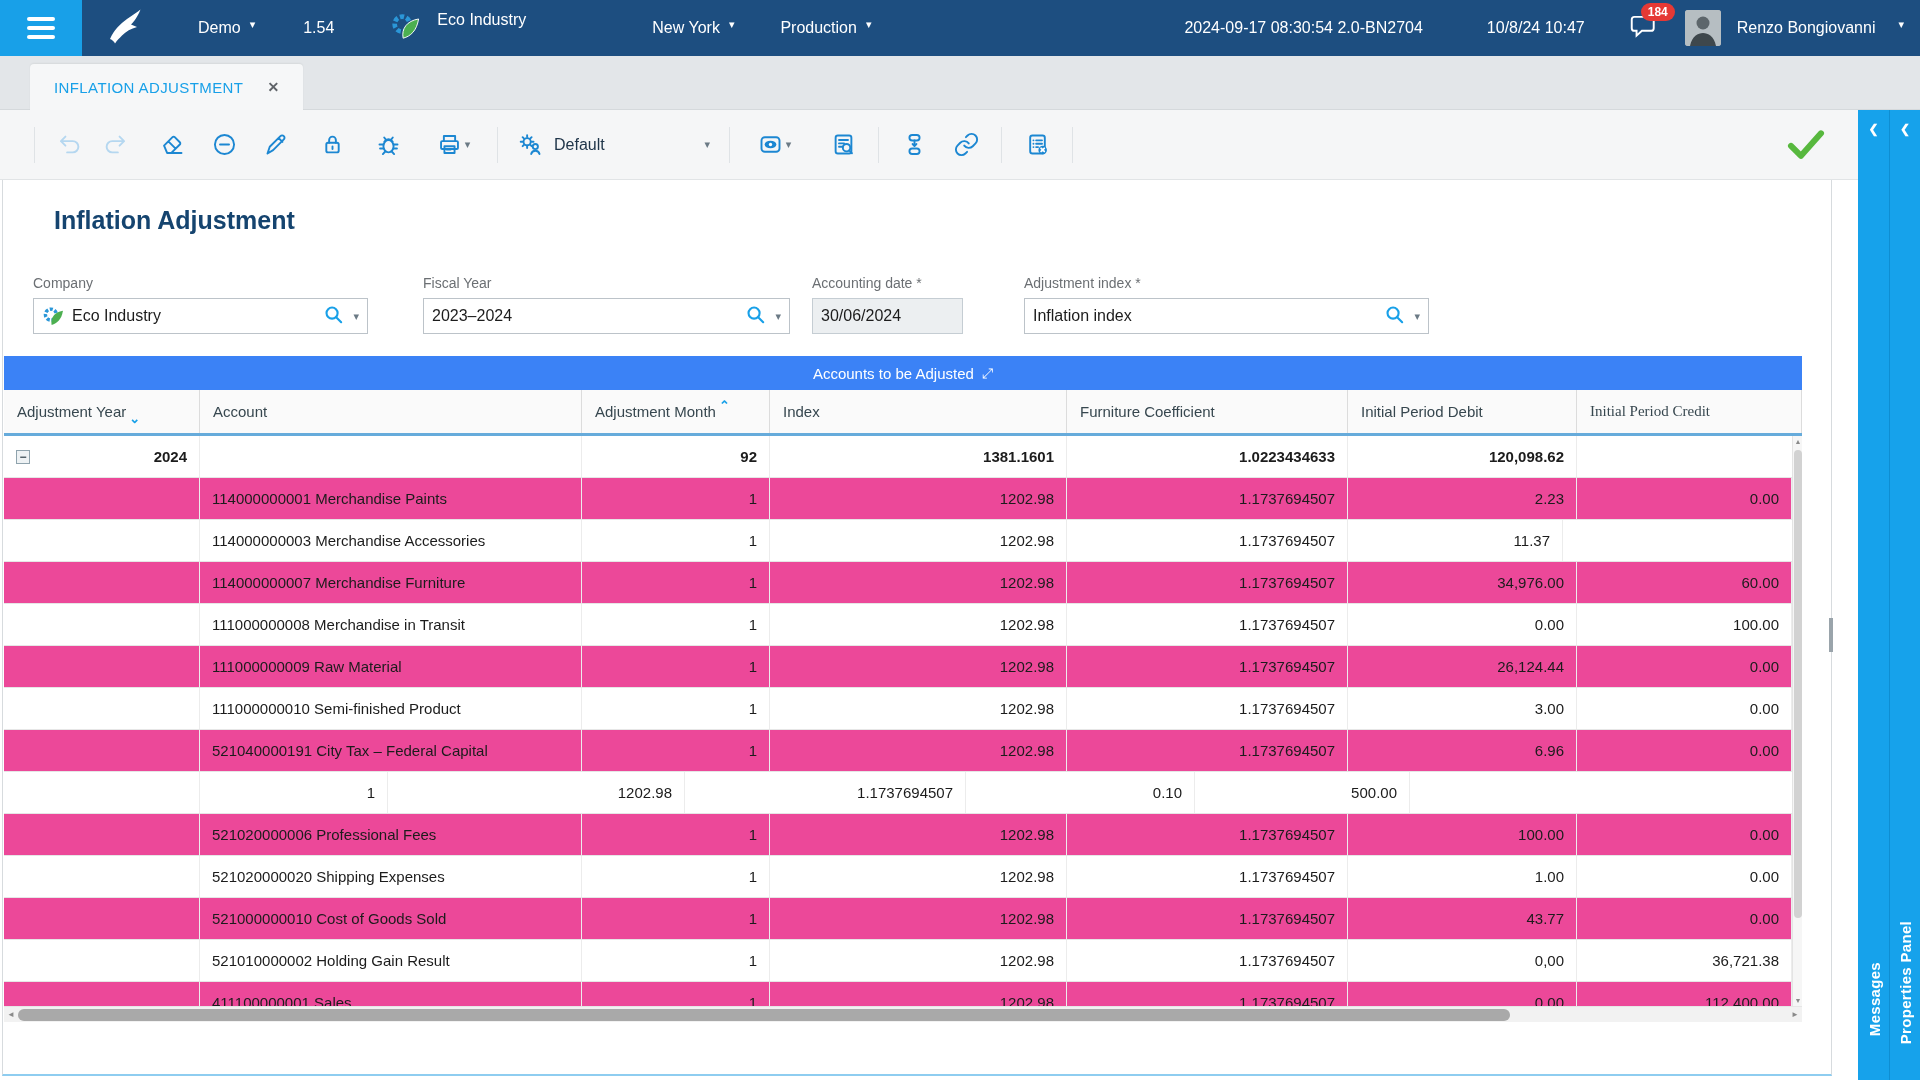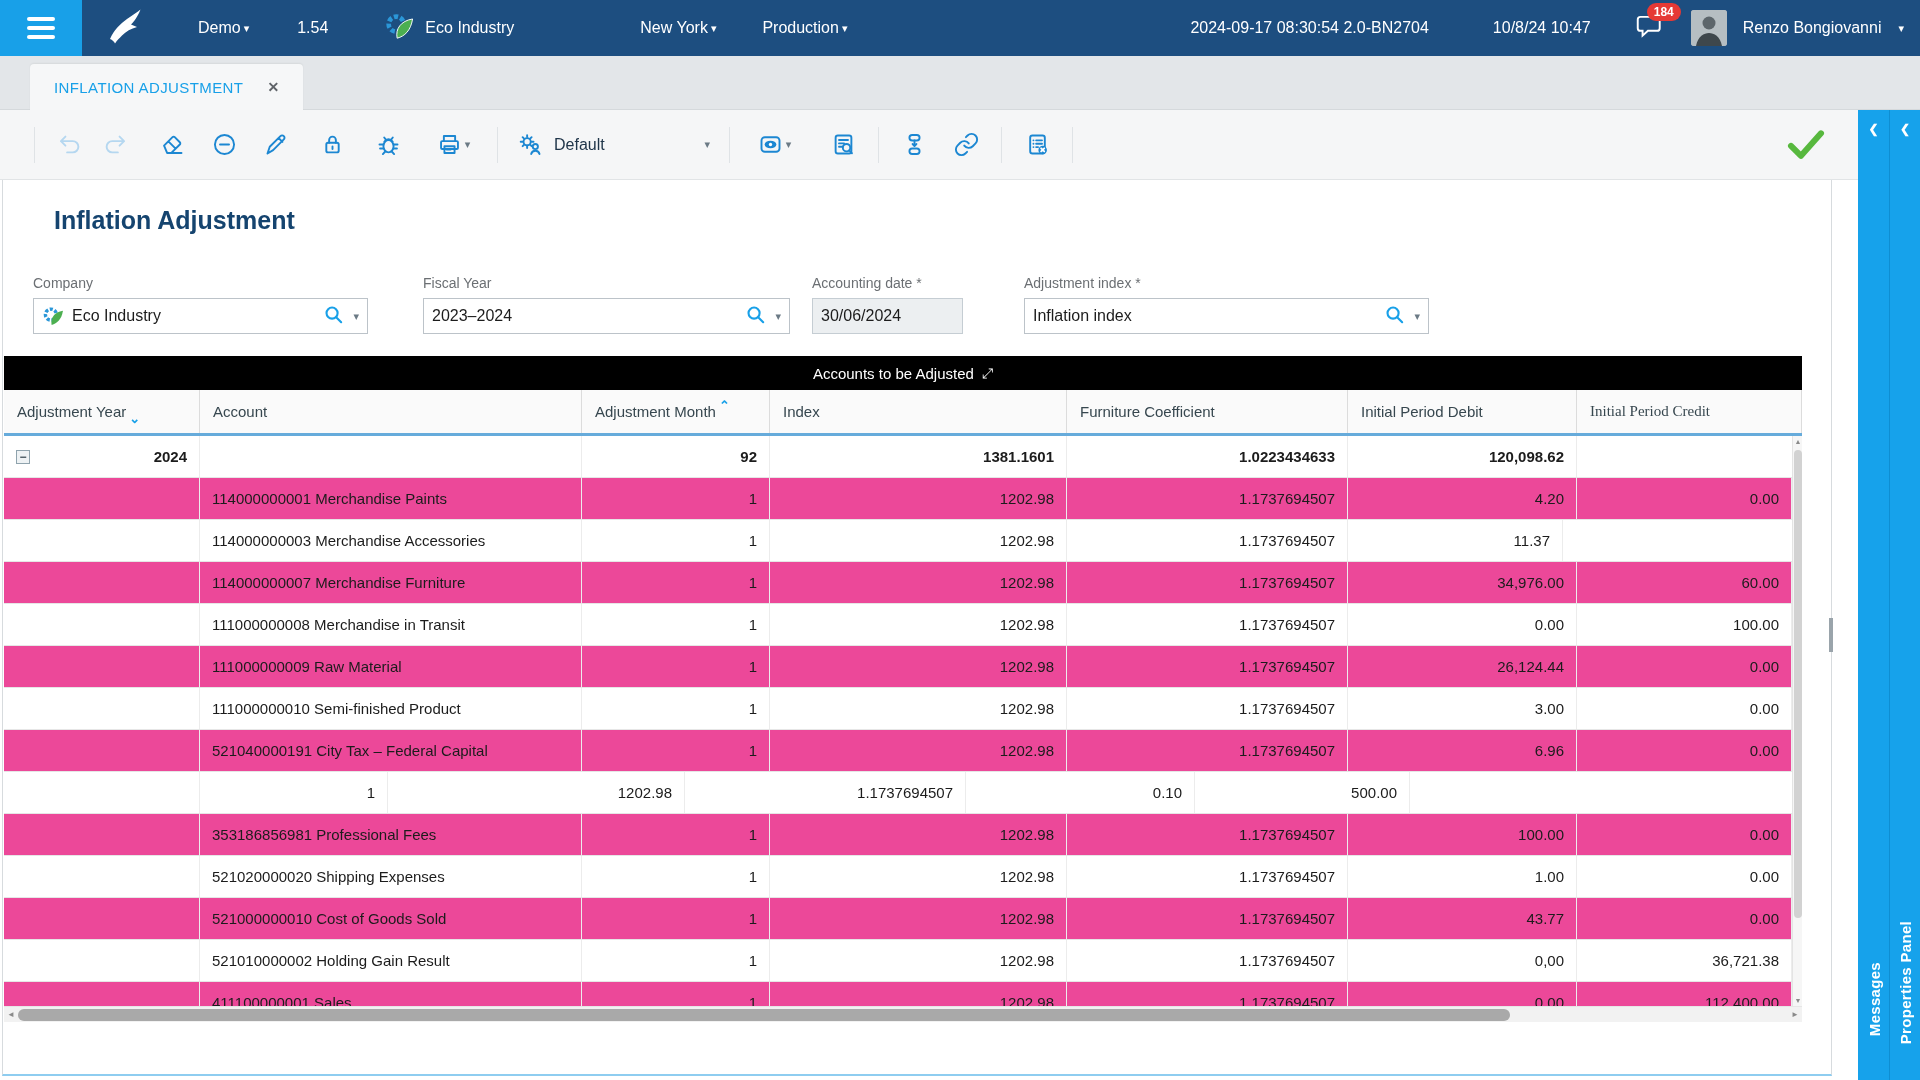"Demo" .tb-item { align-items: center -> none; gap: 3px -> 9px }
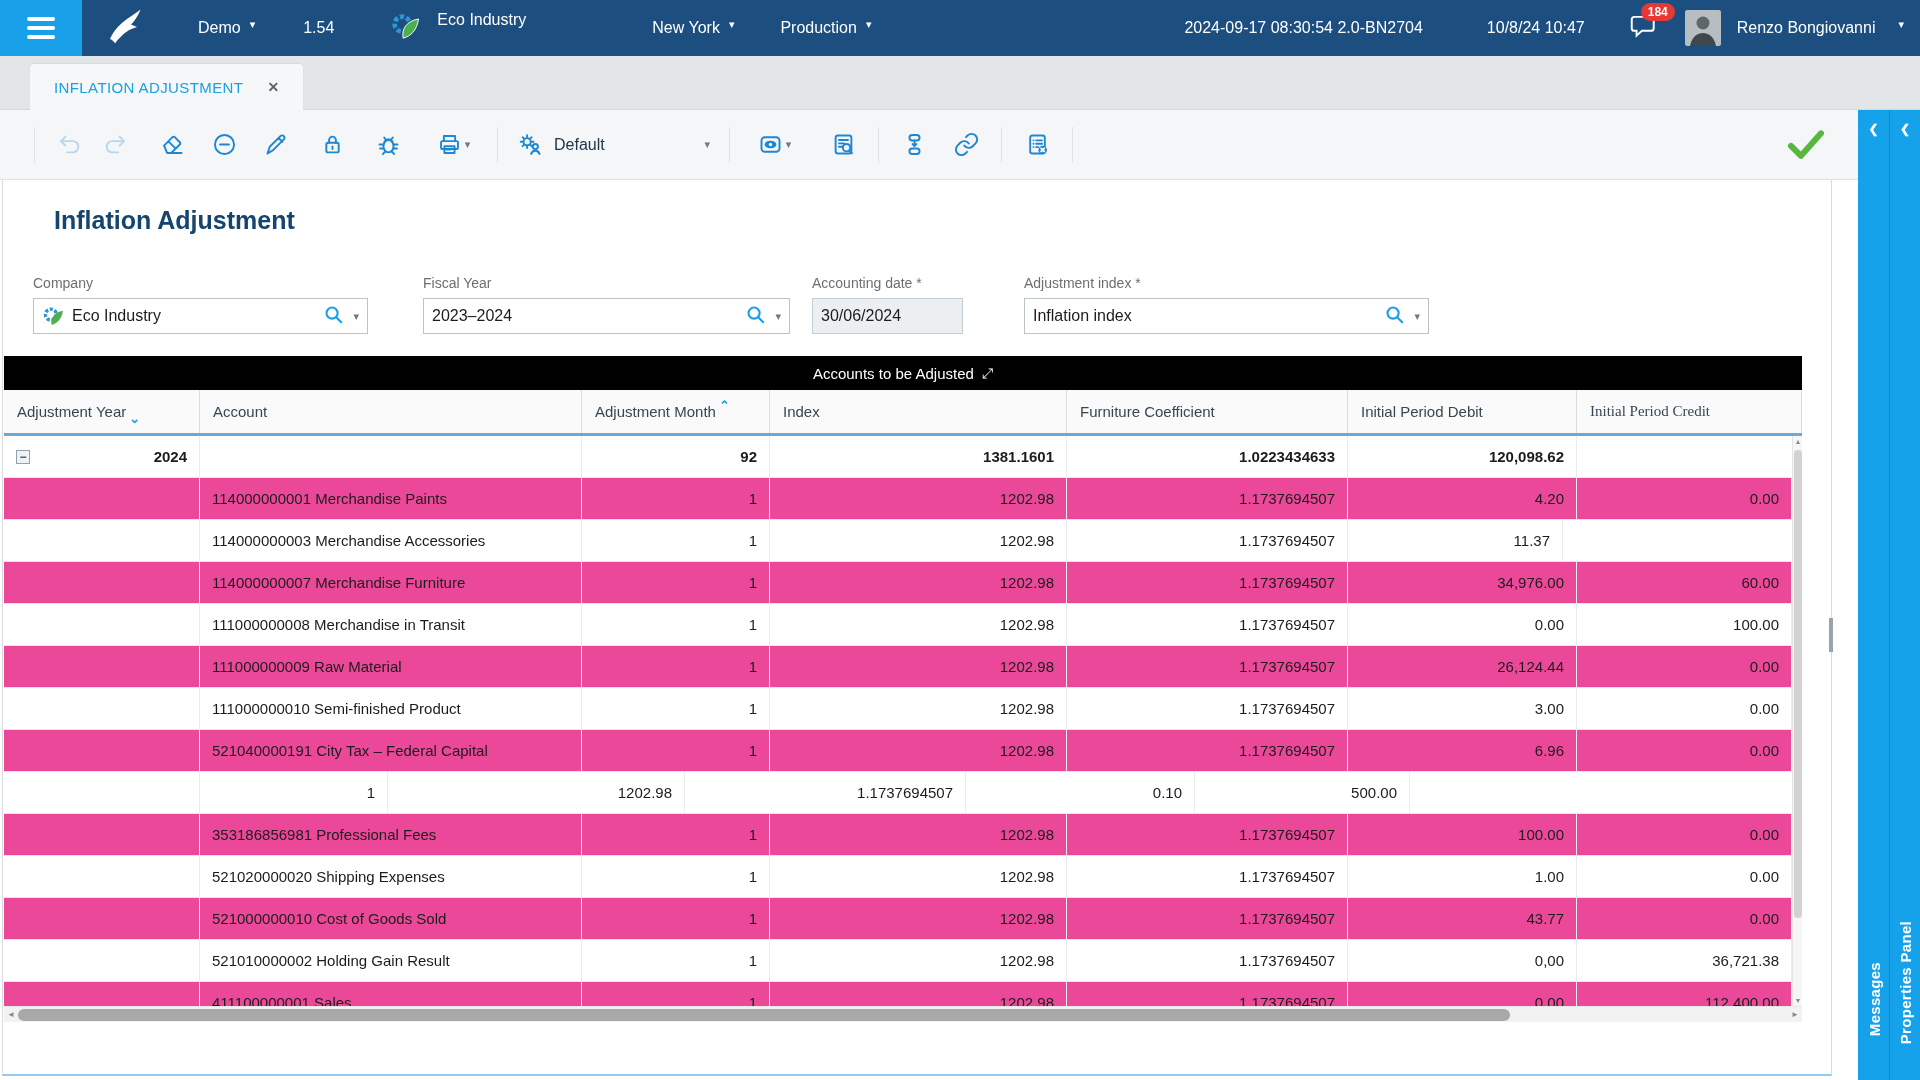"Accounts to be Adjusted" .grid-titlebar { background: #000000 -> #3b82f6 }
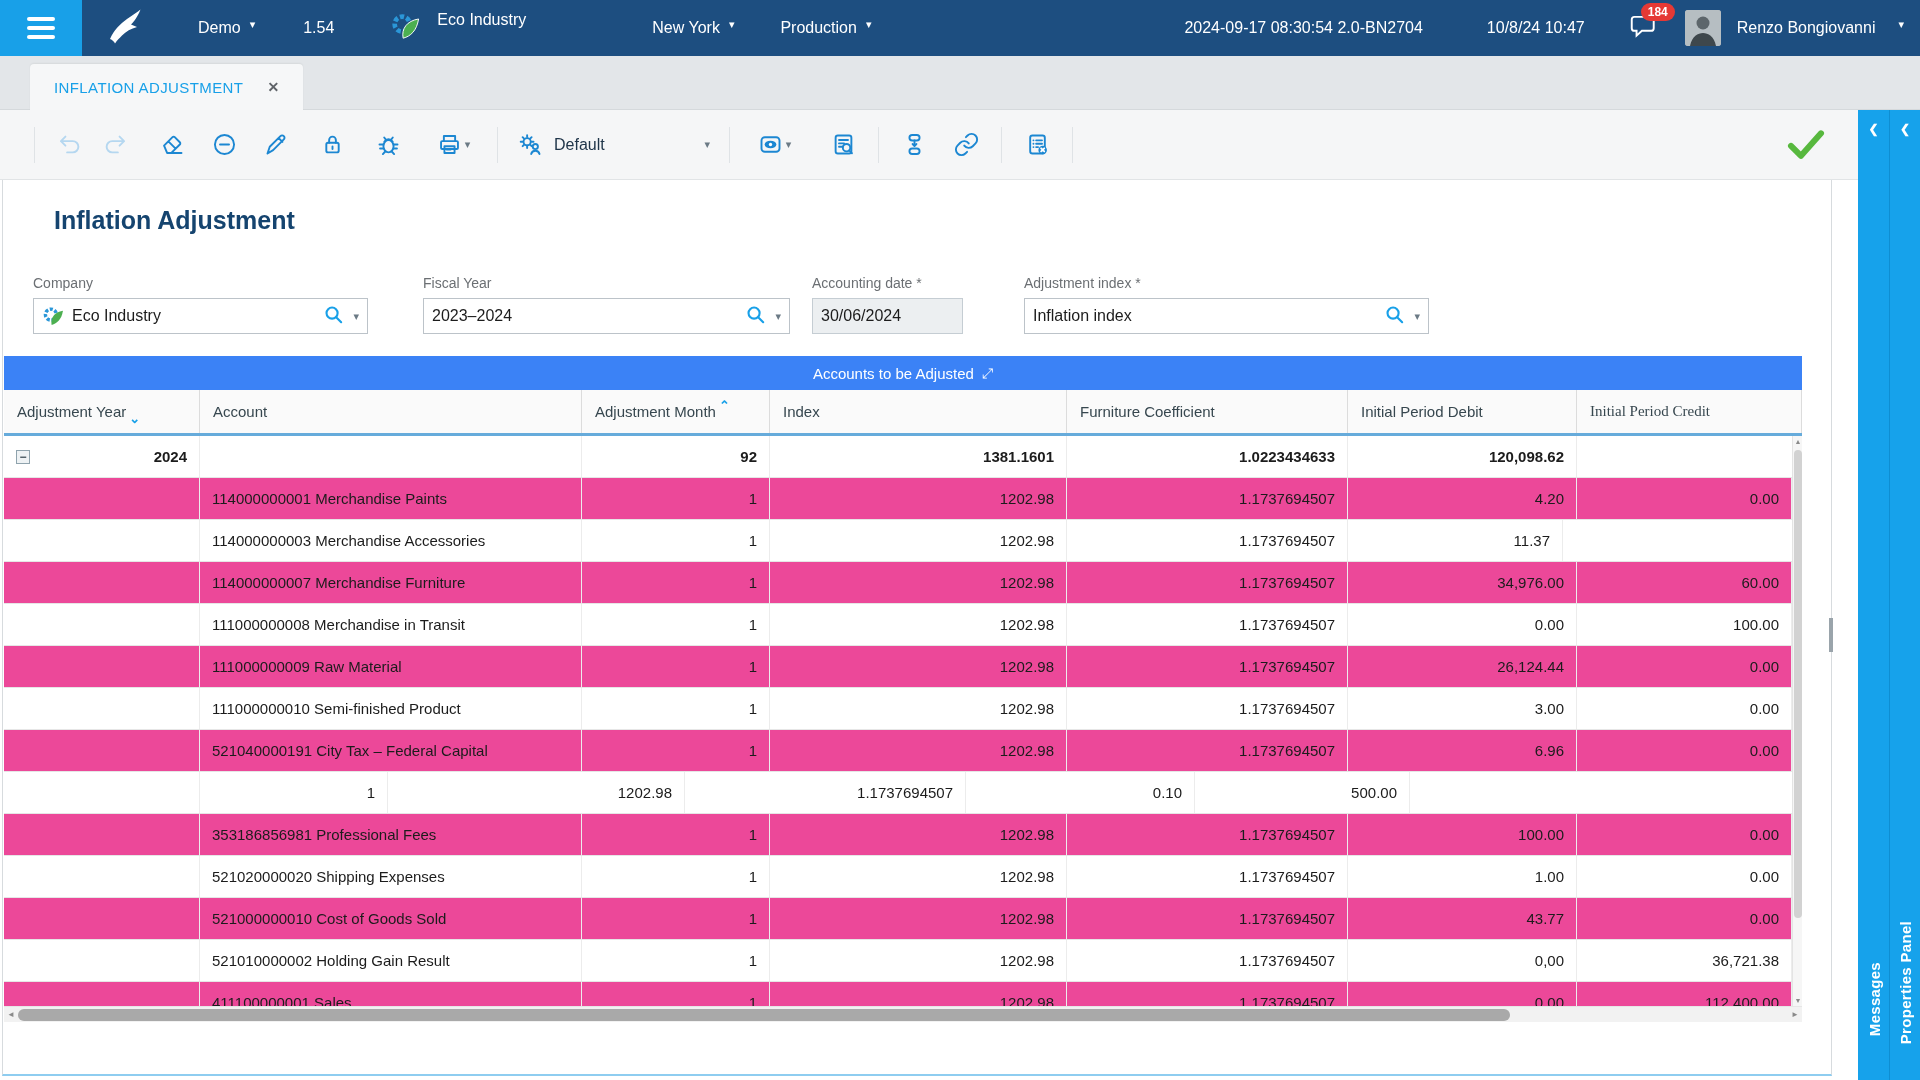"4.20" div.gcell { text: 4.20 -> 2.23 }
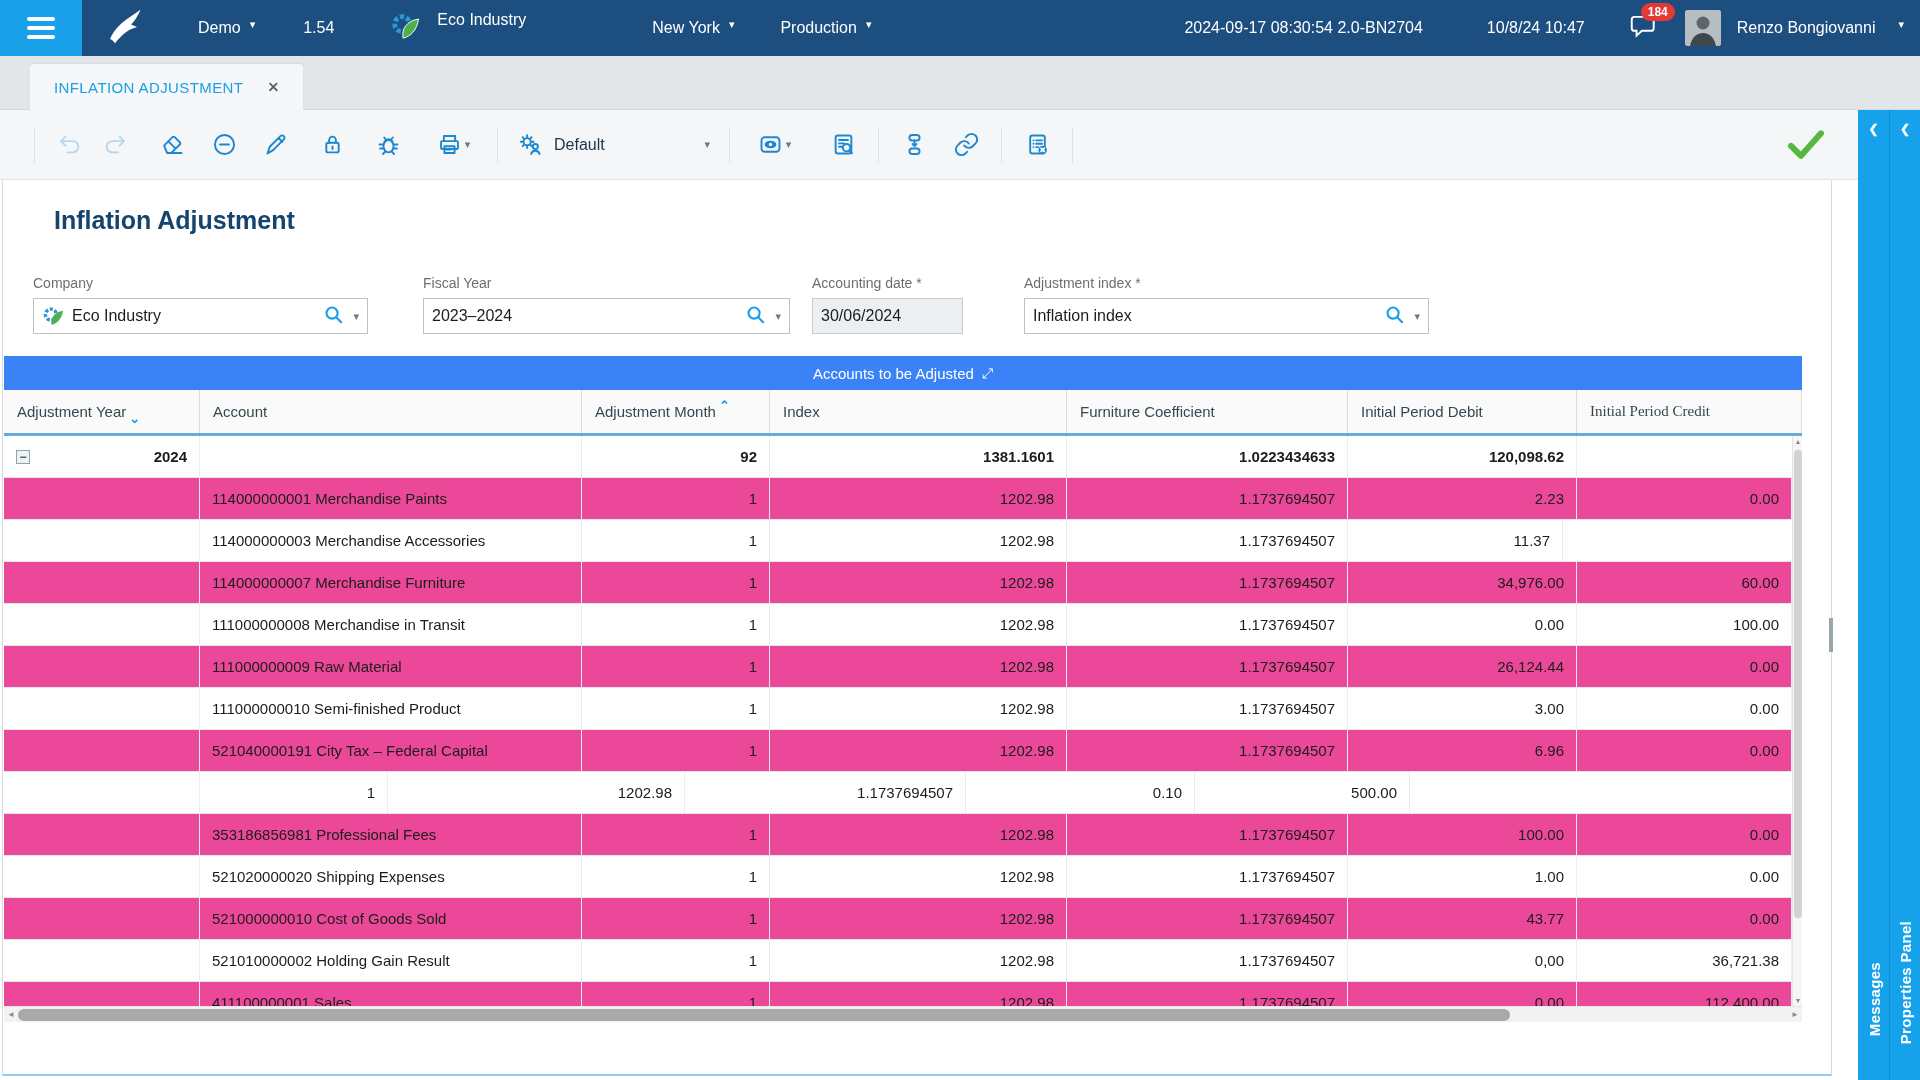"353186856981 Professional Fees" div.gcell { text: 353186856981 -> 521020000006 }
